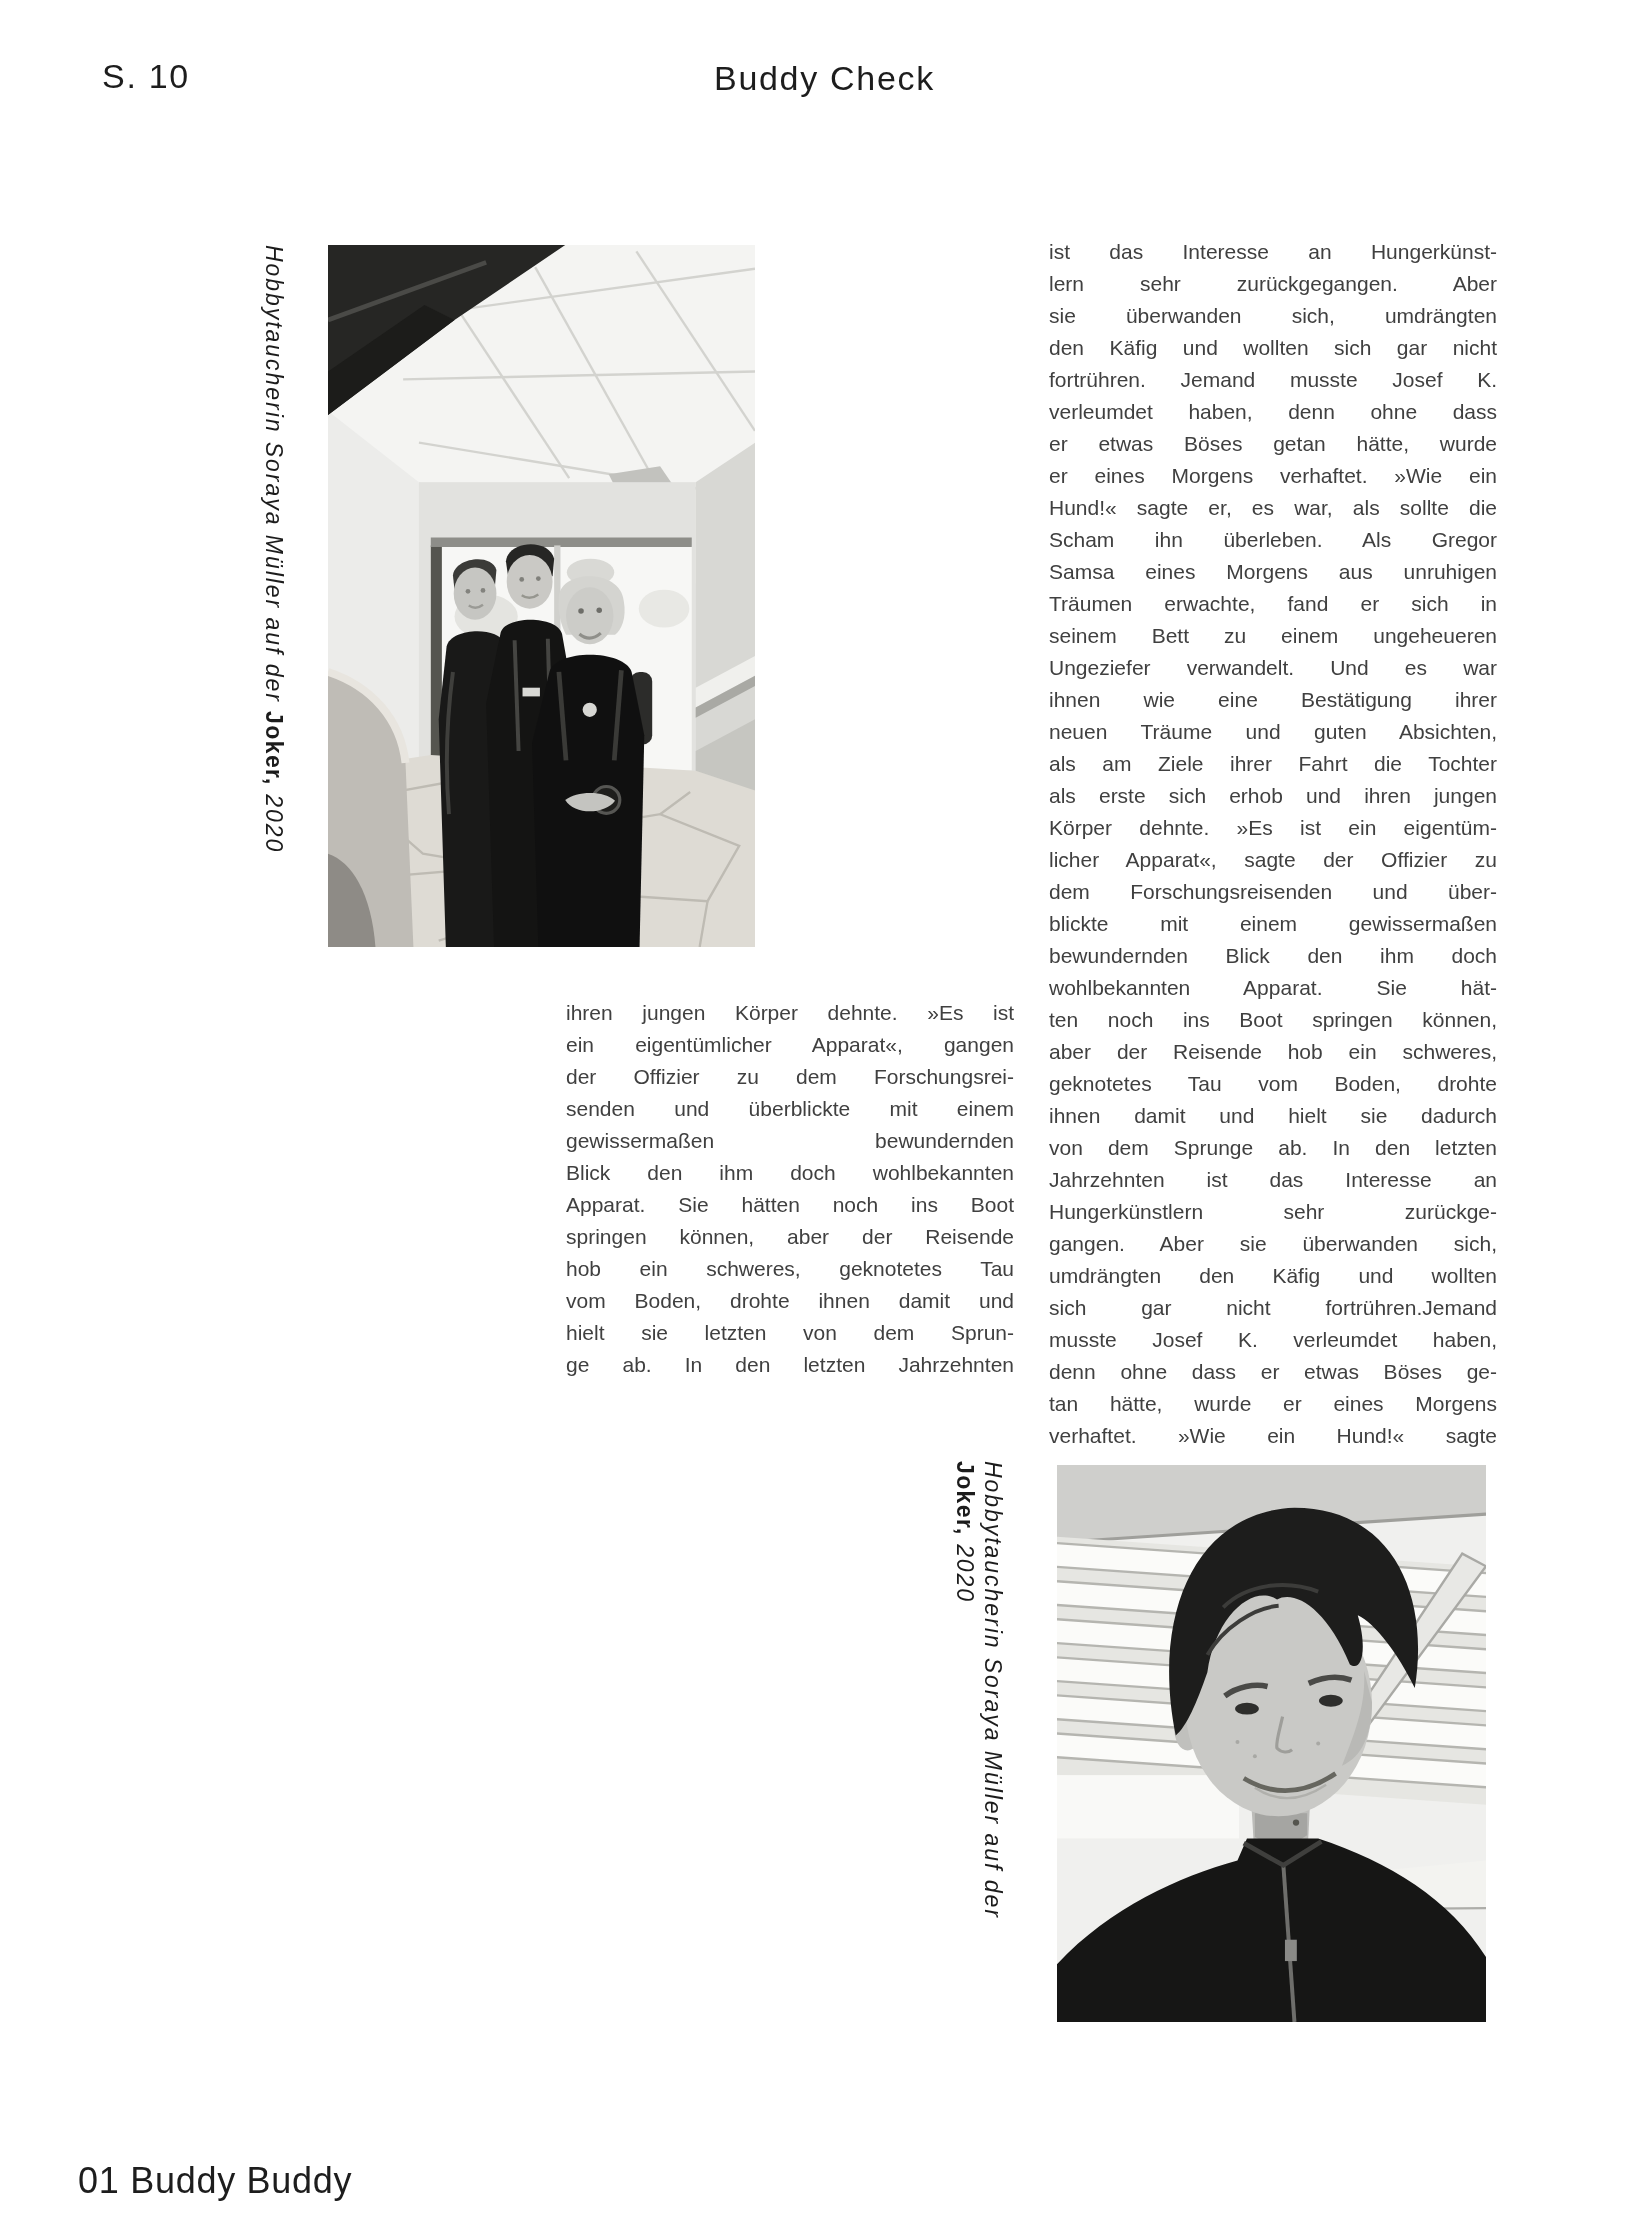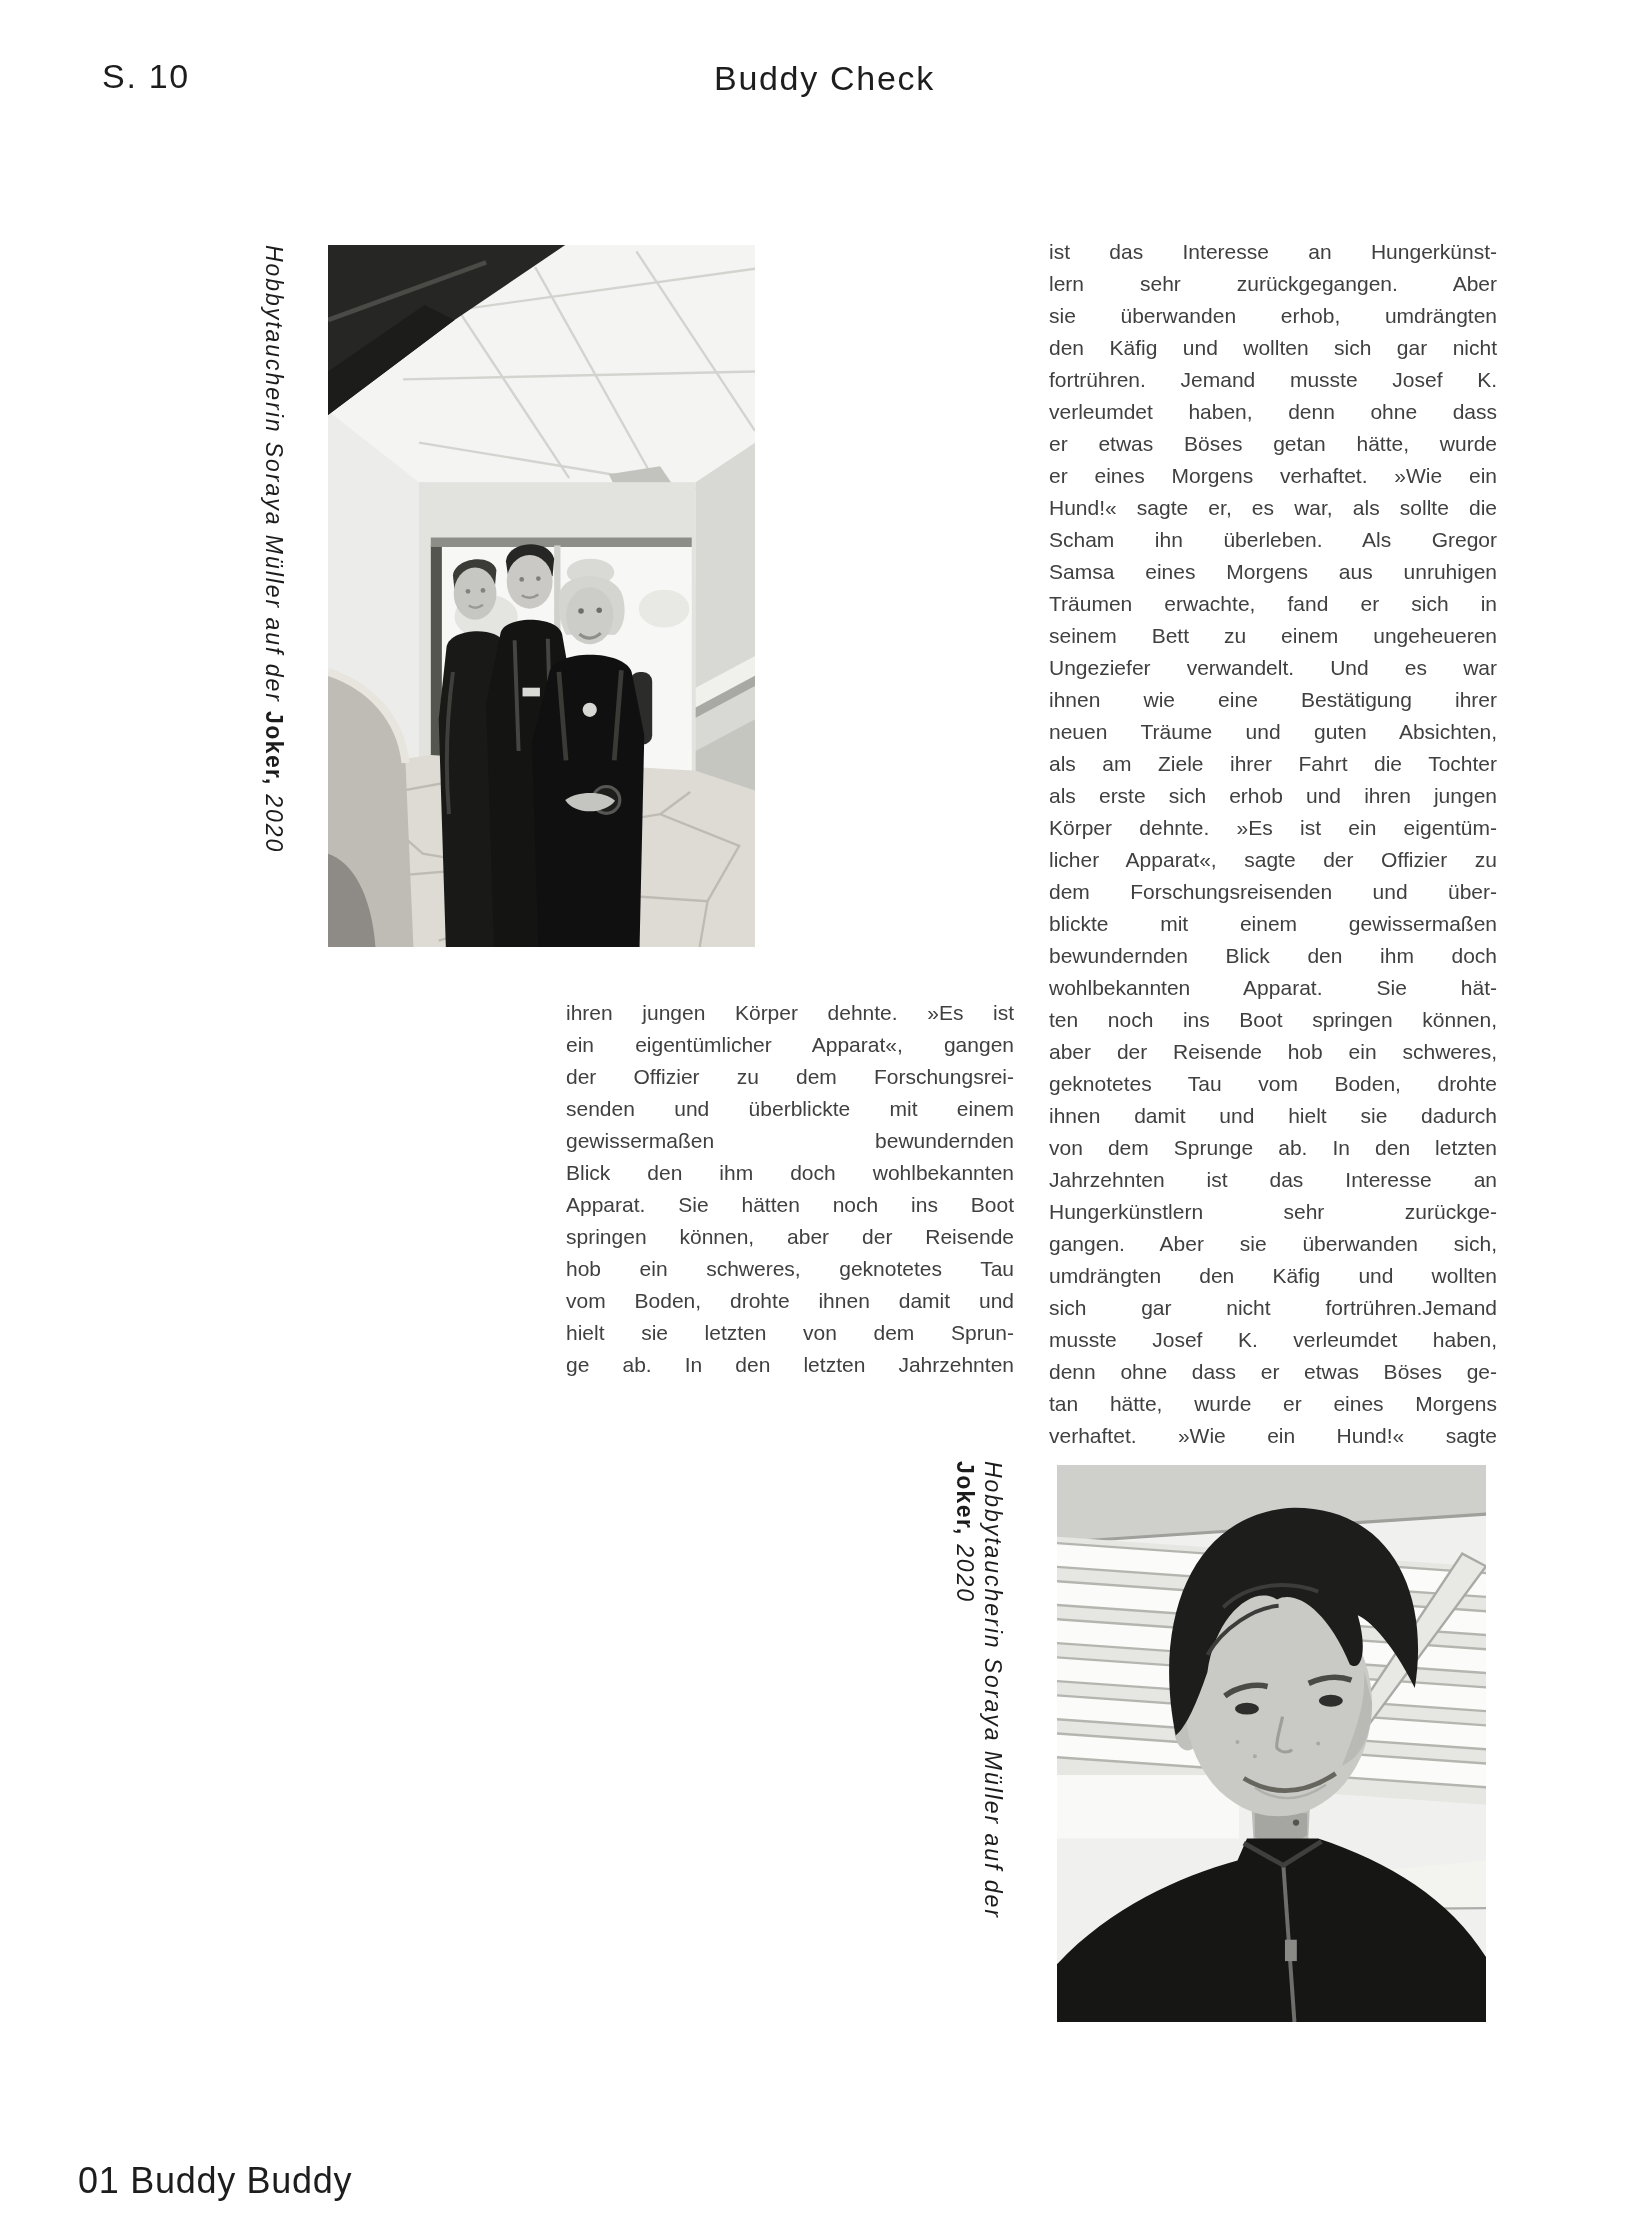"sie überwanden erhob, umdrängten" div.line { text: erhob -> sich }
